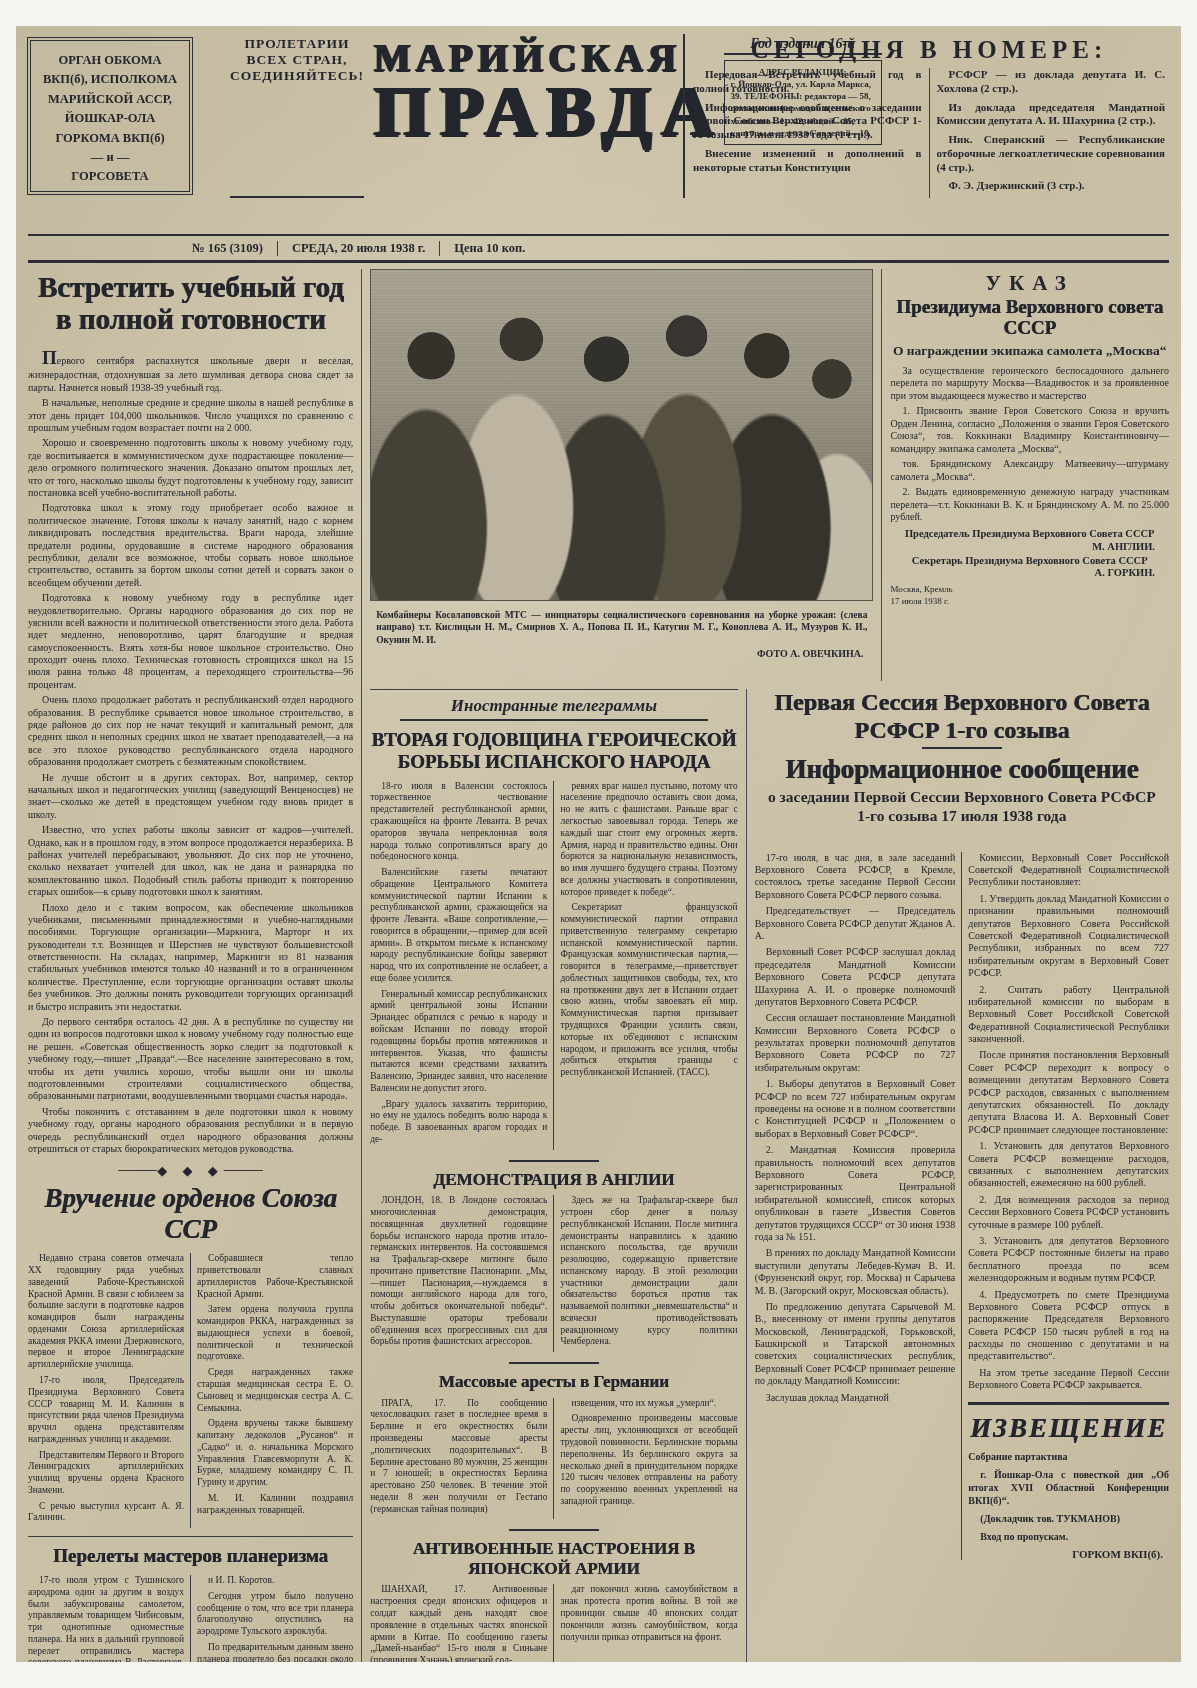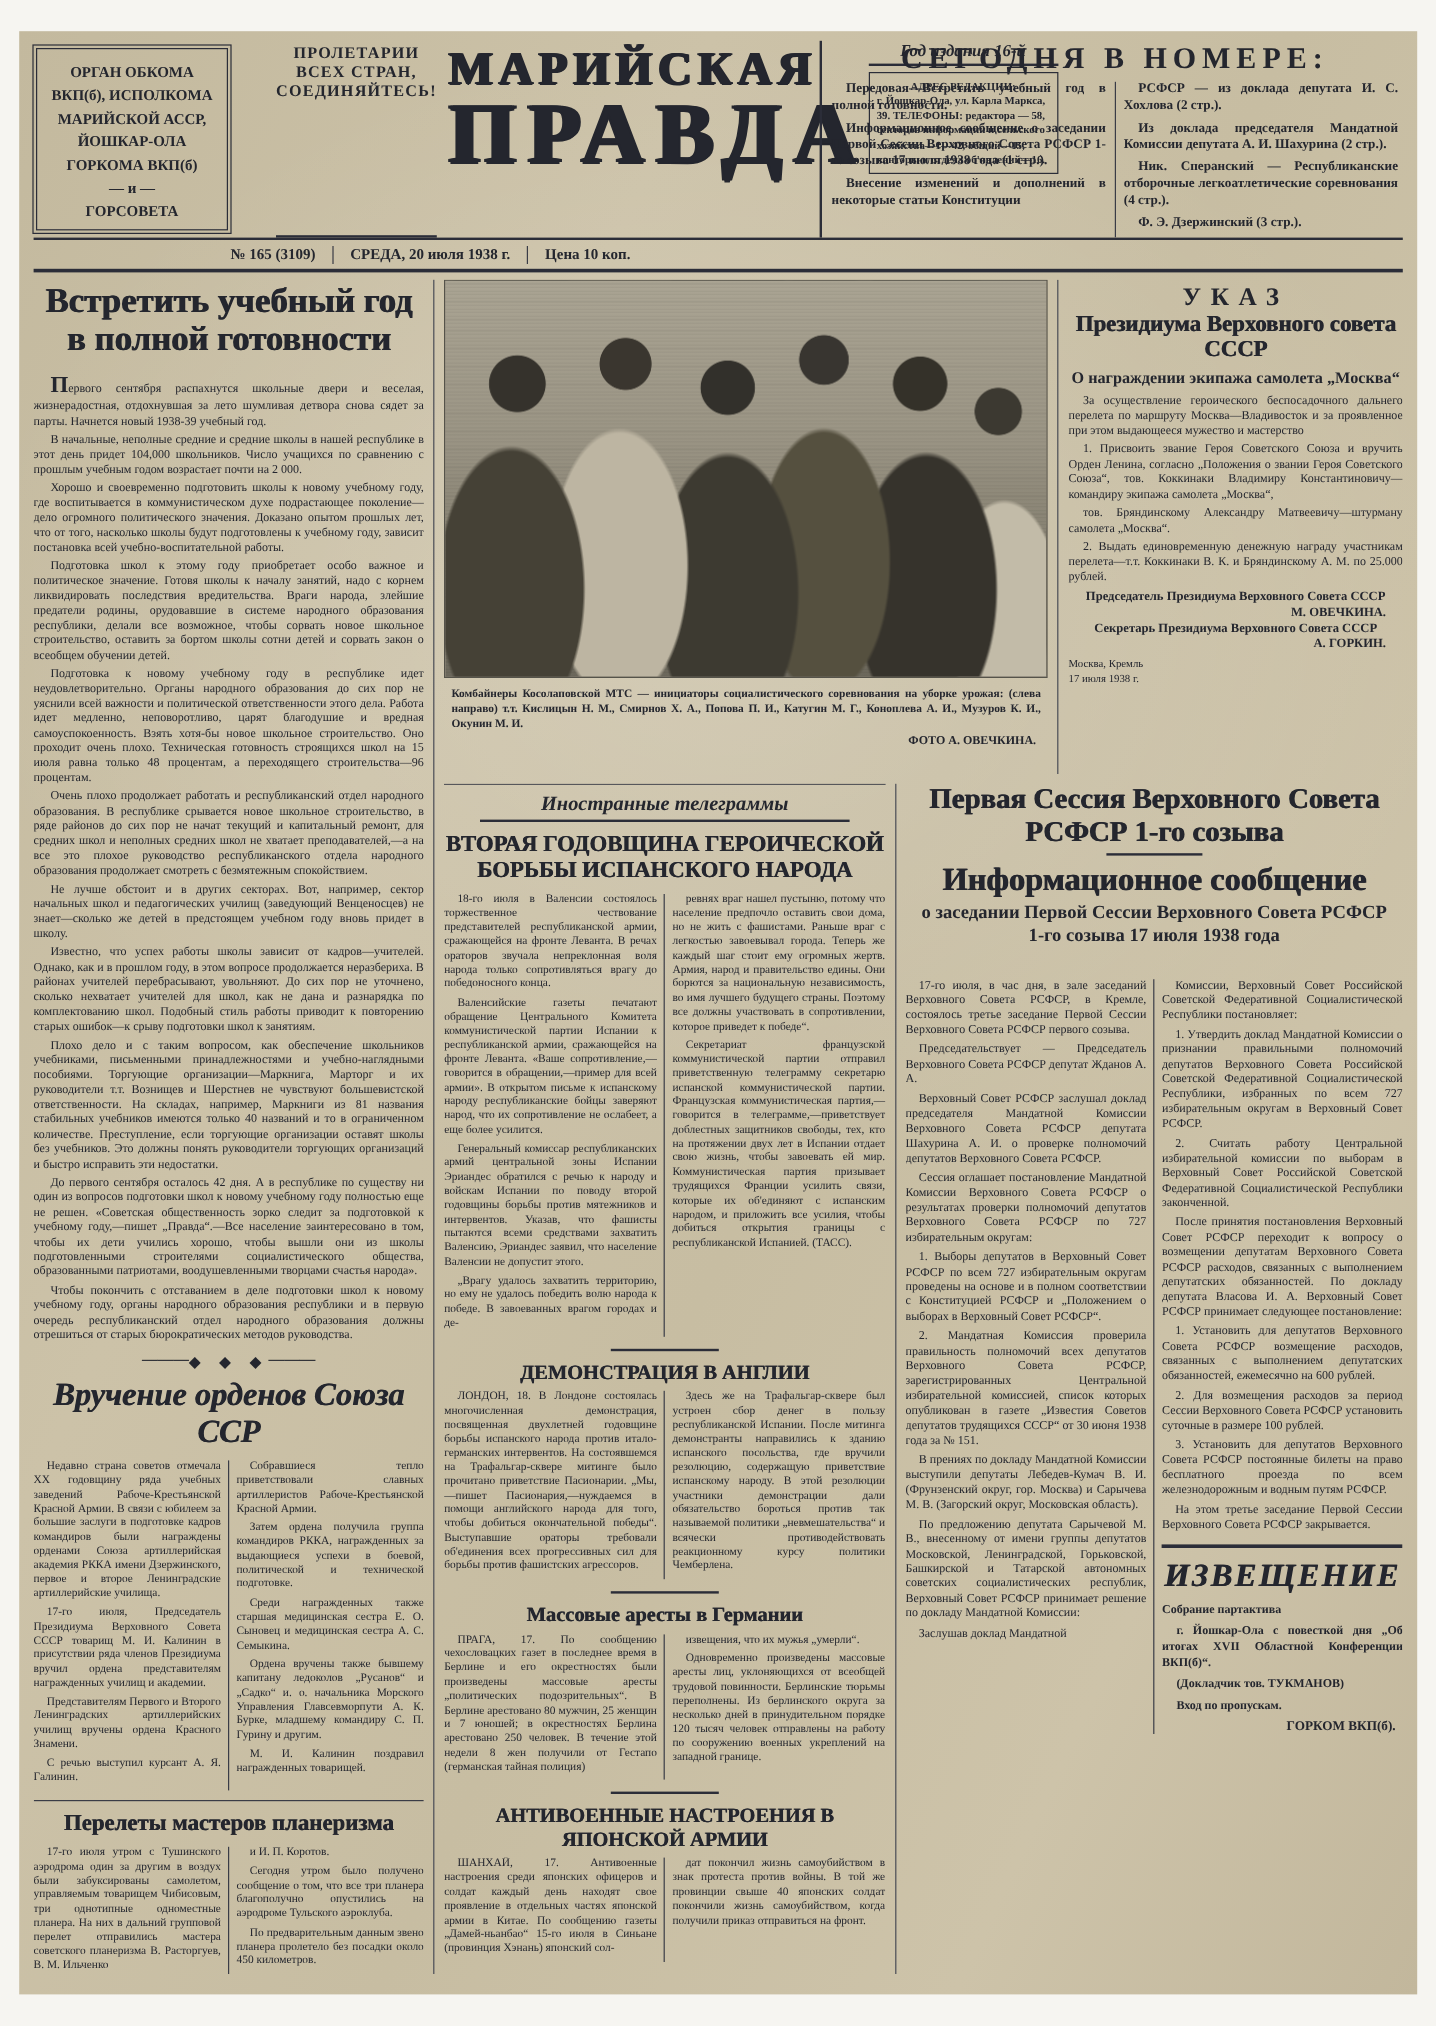"№ 165 (3109)" .dateline-row { margin-top: none -> 36px }
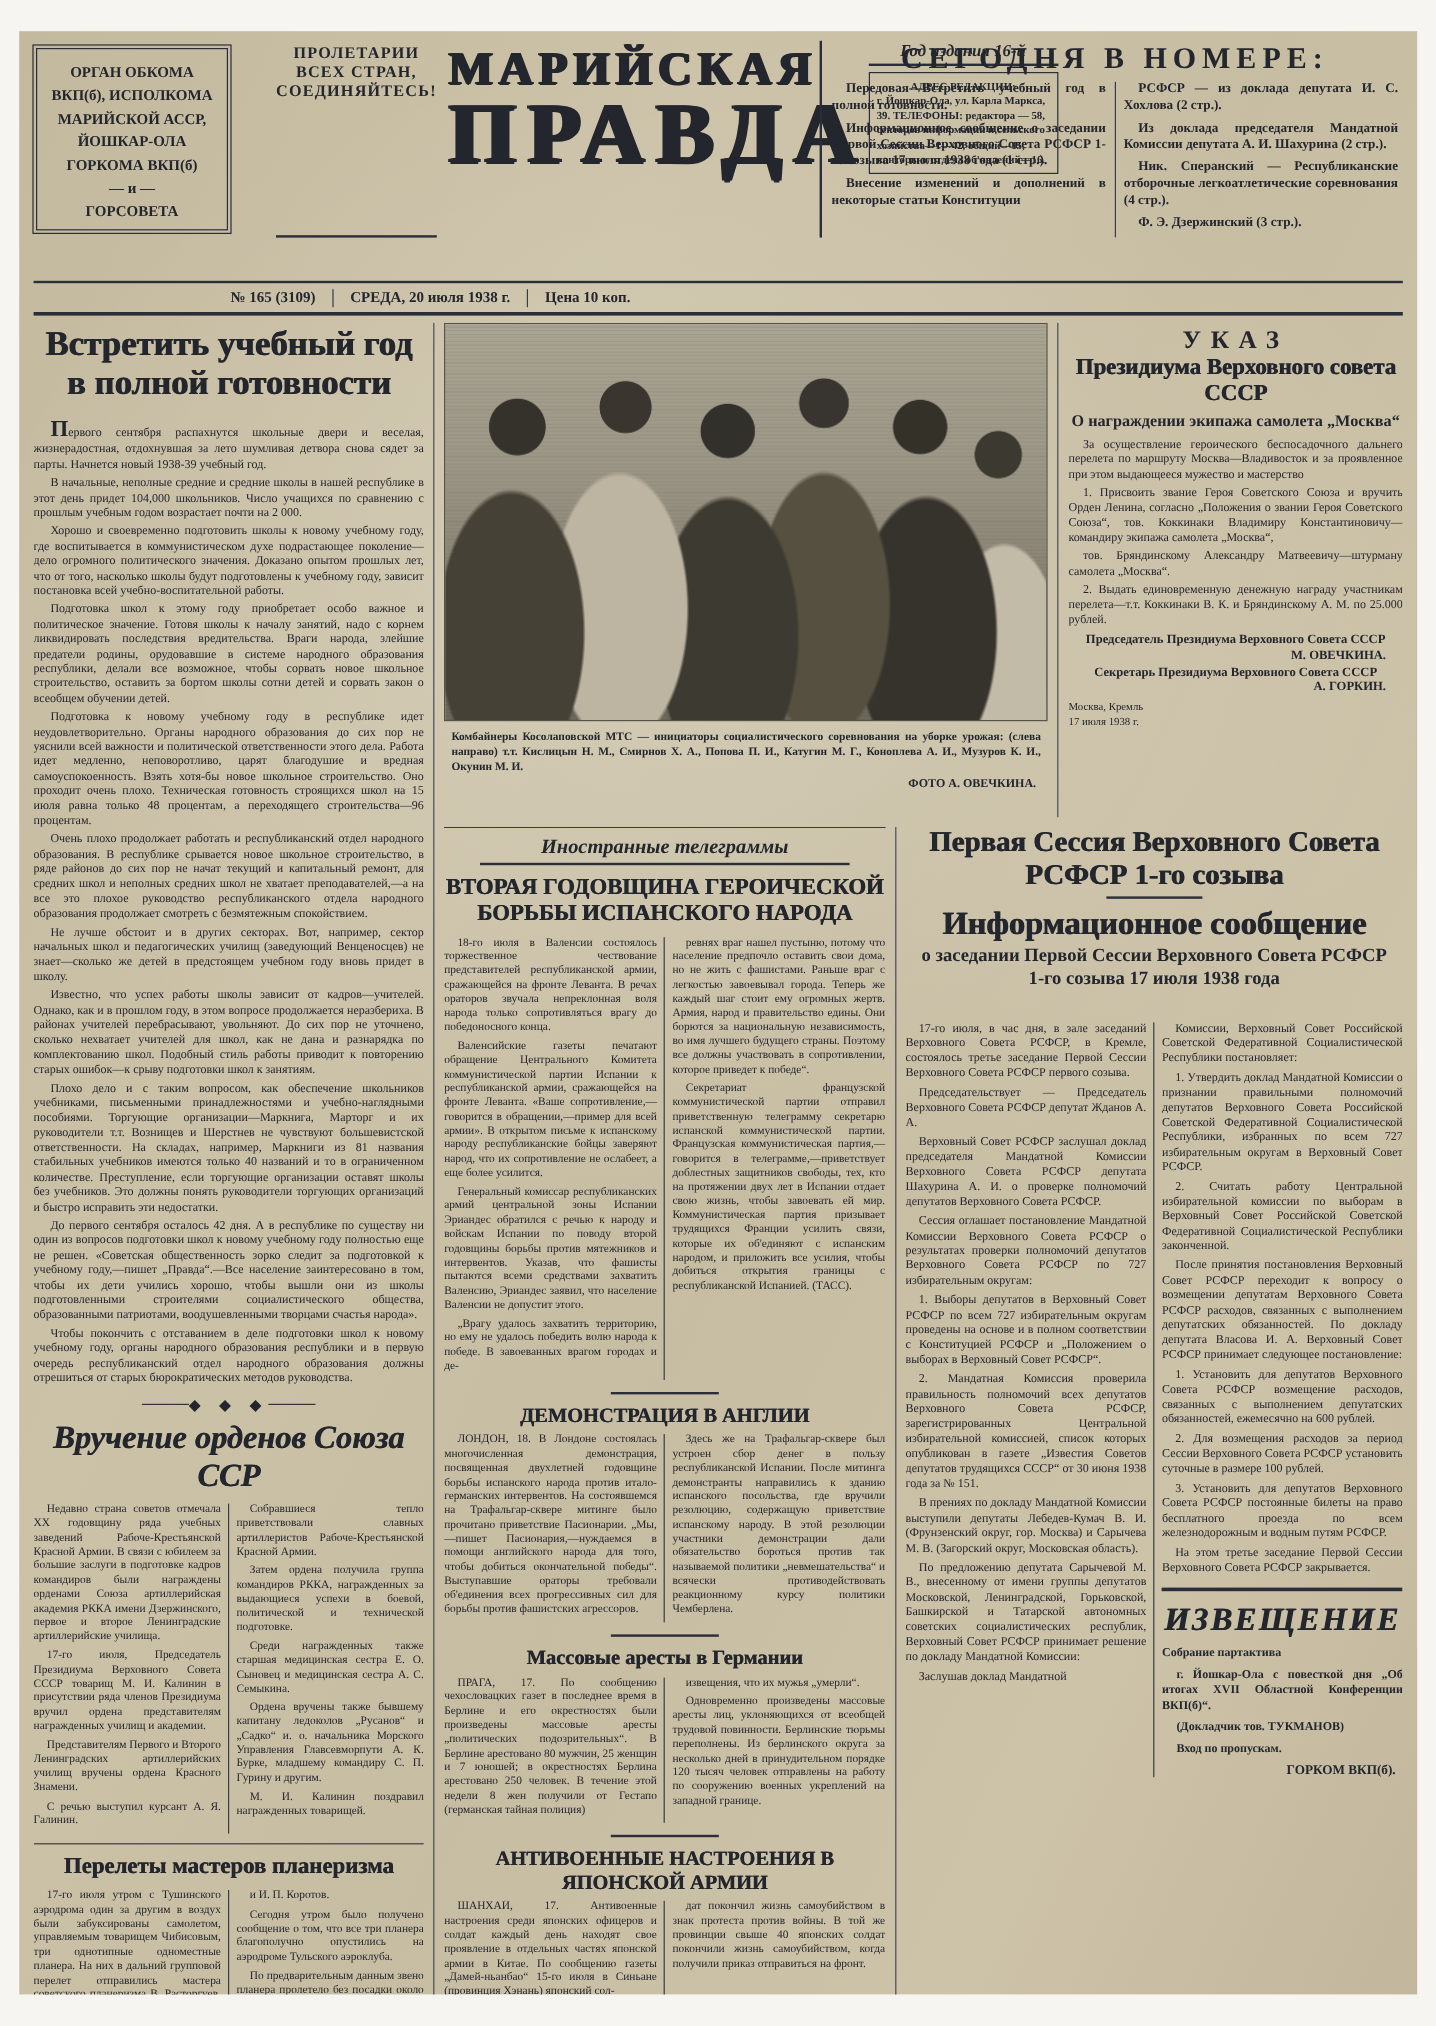"М. ОВЕЧКИНА." div.signame { text: ОВЕЧКИНА -> АНГЛИИ }
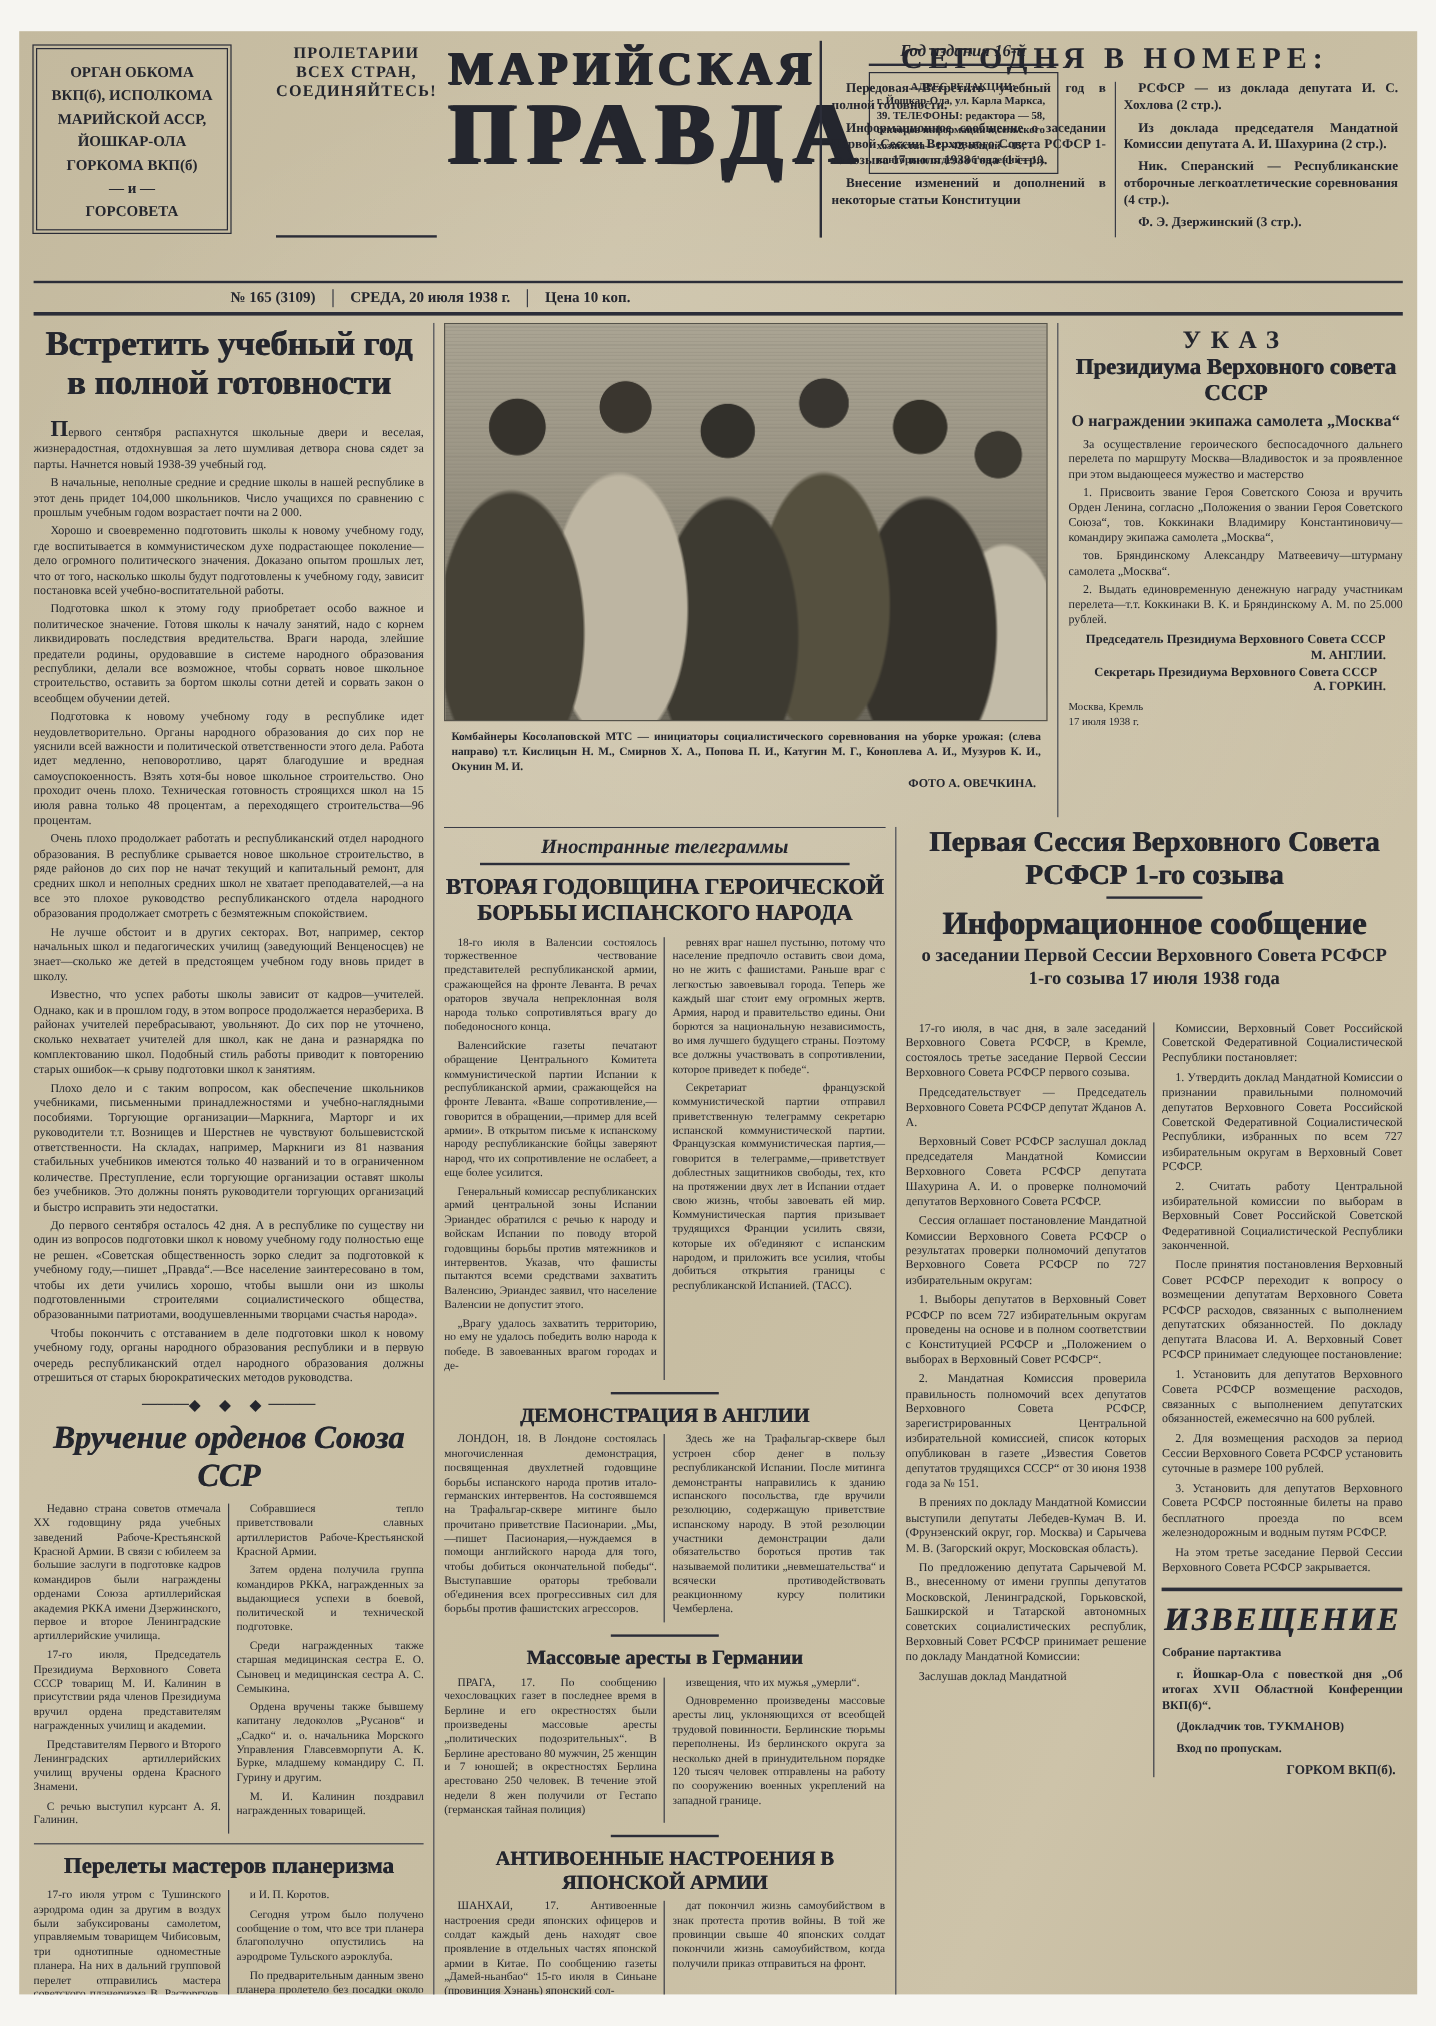"4. Предусмотреть по смете Президиума" p { html: none -> <p>4. Предусмотреть по смете Президиума Верховного Совета РСФСР отпуск в распоряжение Председателя Верховного Совета РСФСР 150 тысяч рублей в год на расходы по сношению с депутатами и на представительство“.</p> }
